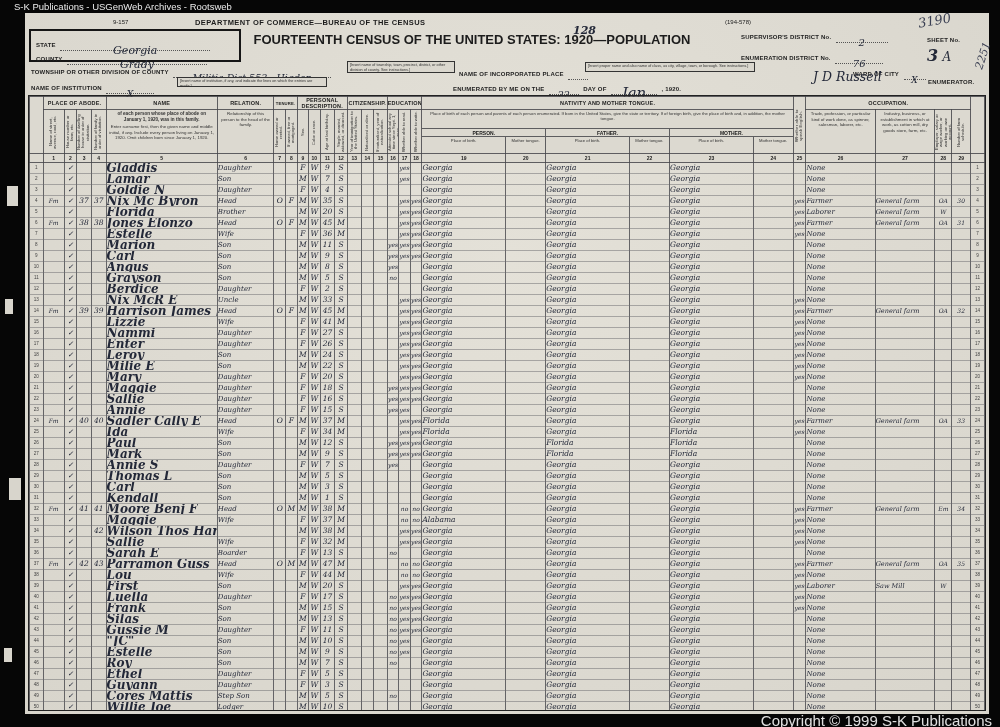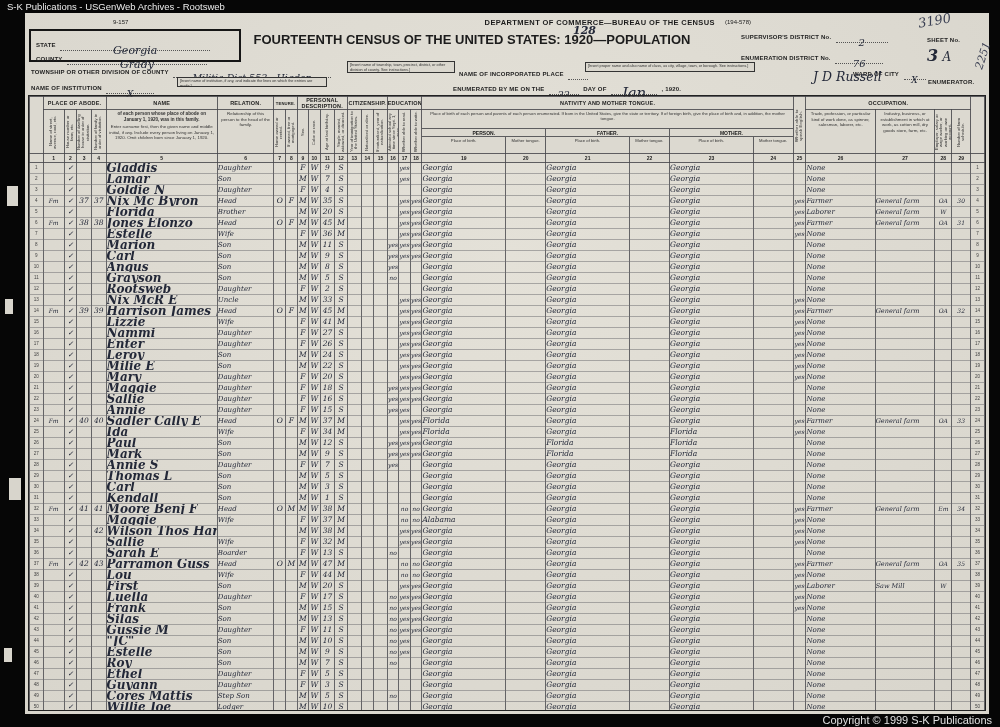"S-K Publications - USGenWeb Archives" #banner { left: 7px -> 14px }
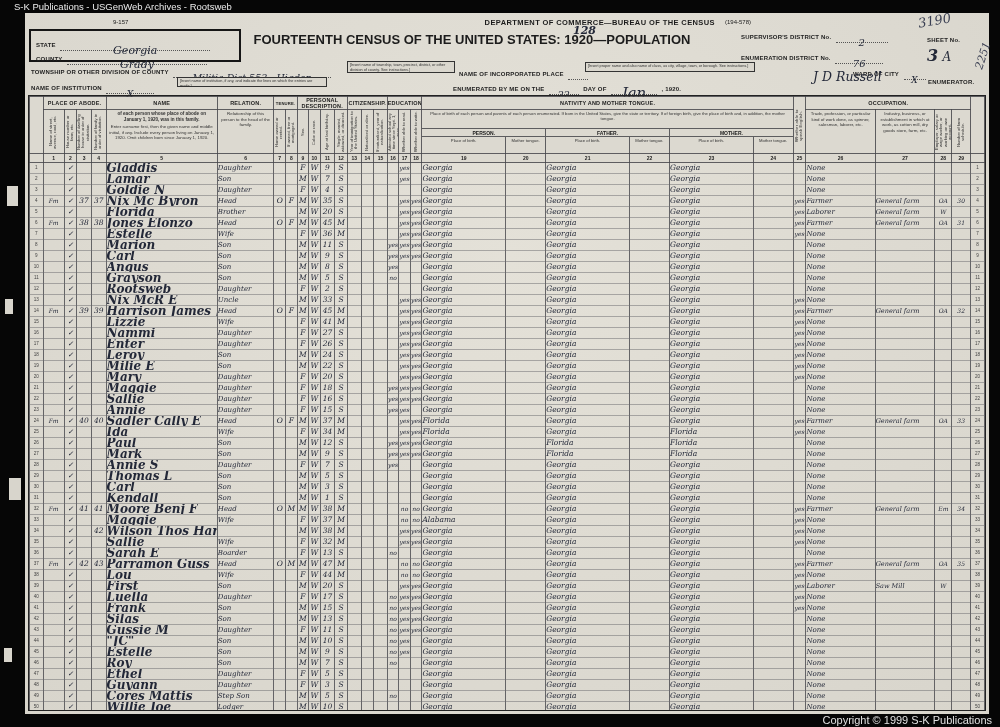"DEPARTMENT OF COMMERCE—BUREAU OF THE" div.hdr { text-align: right -> left }
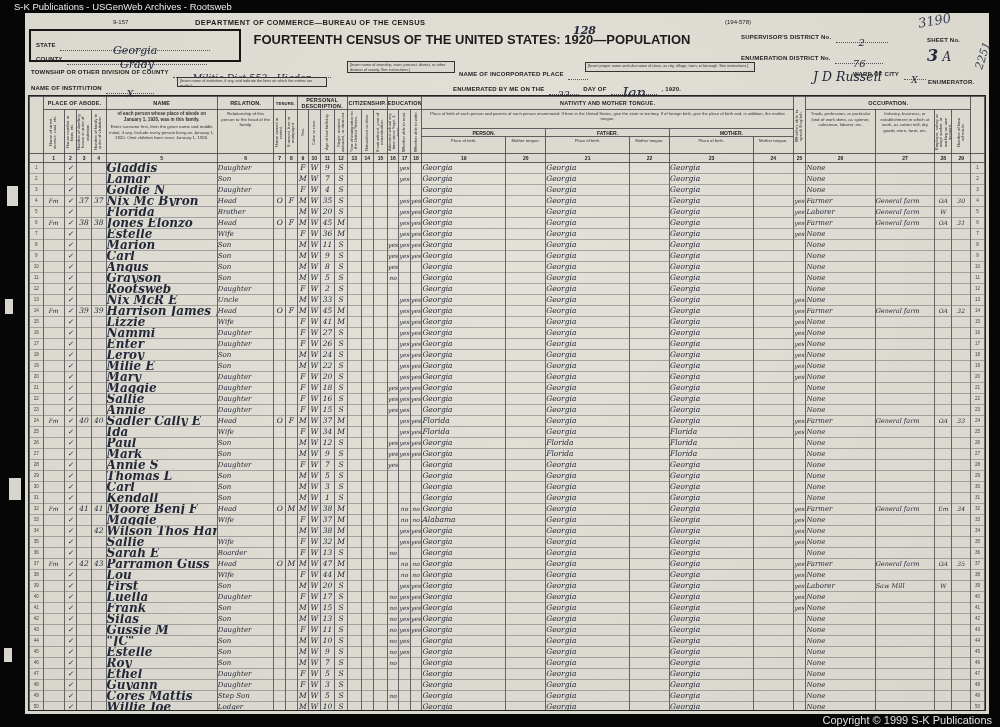"Rootsweb" td.hw { text: Rootsweb -> Berdice }
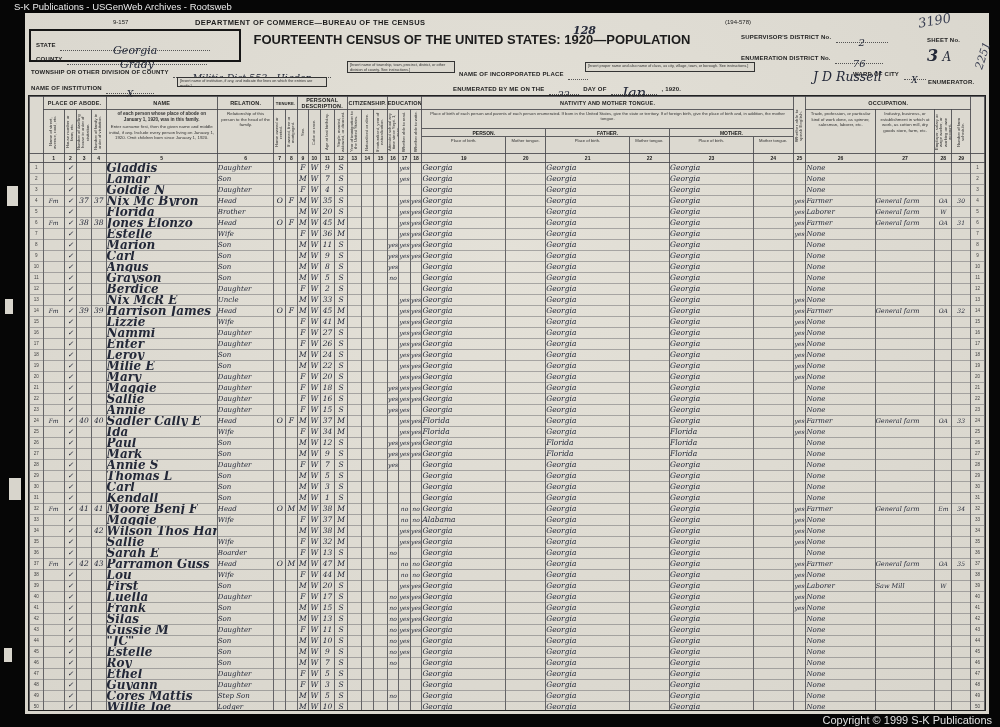"Copyright © 1999 S-K Publications" #copyright { font-size: 11px -> 15px }
